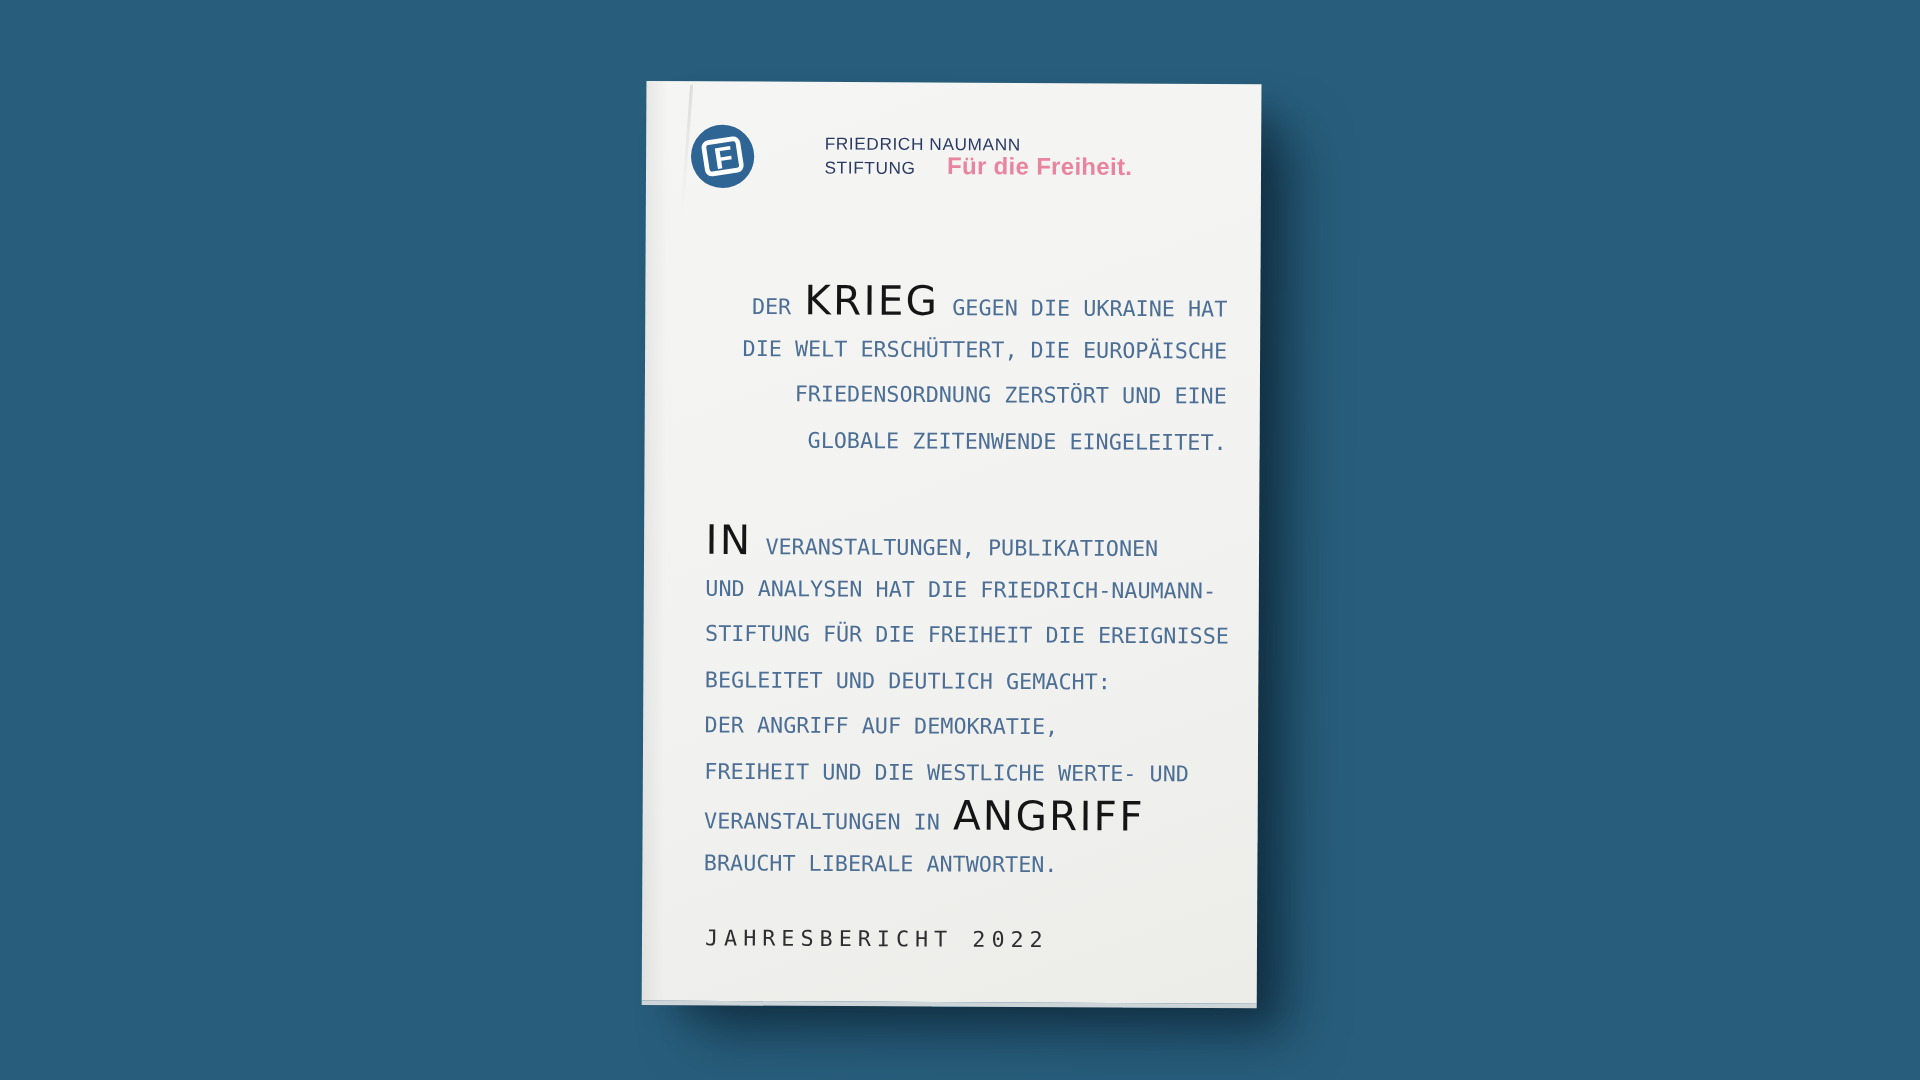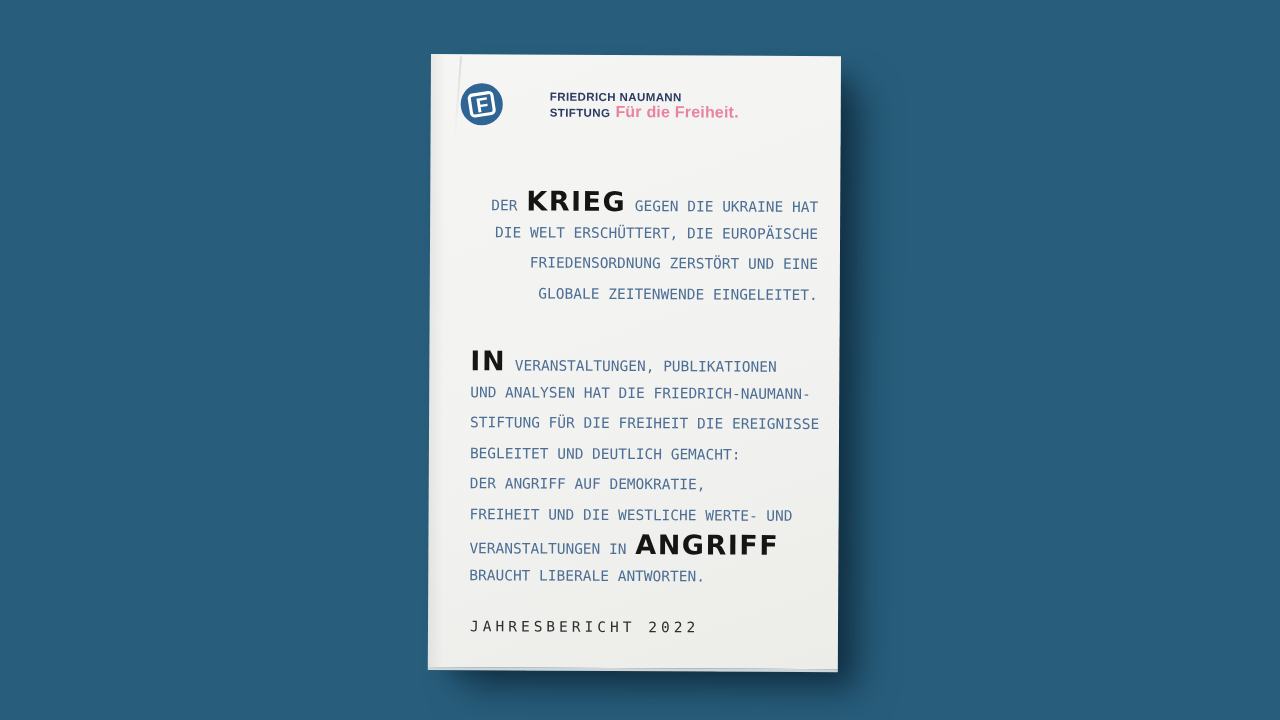"FRIEDRICH NAUMANN" .wm-name { font-weight: 700 -> 400 }
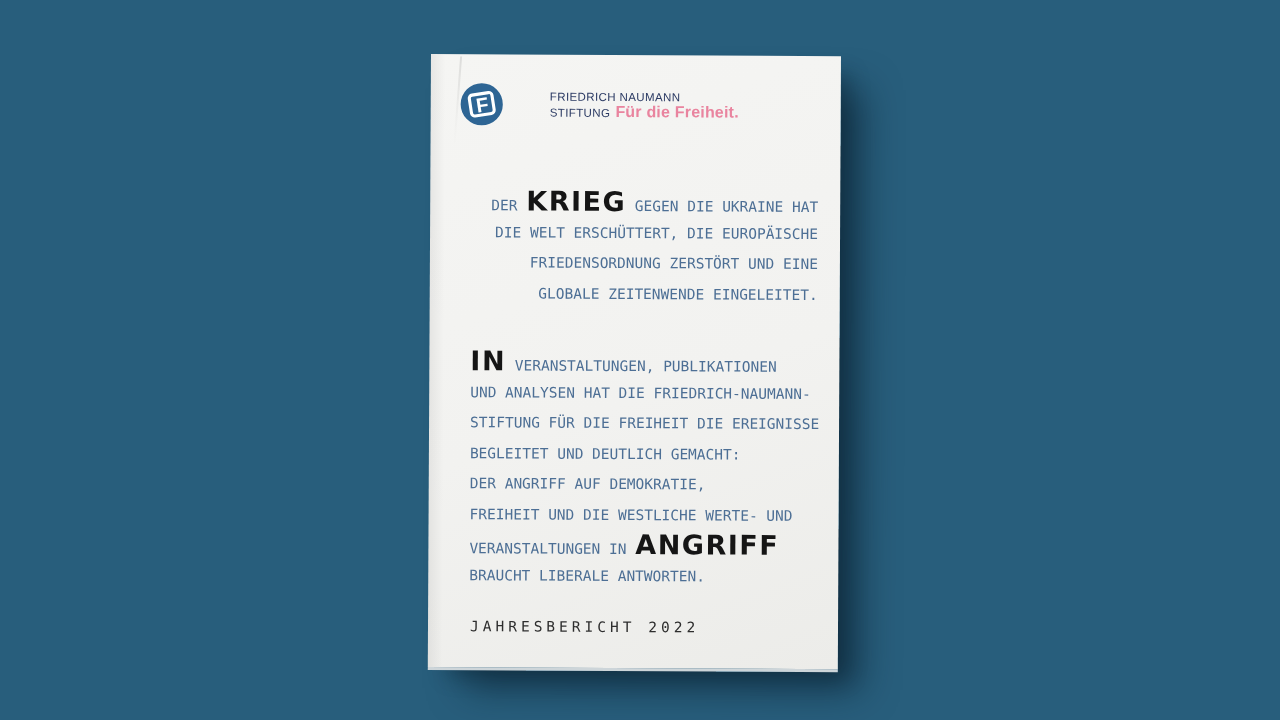"STIFTUNG" .wm-line2 { gap: 5px -> 21px }
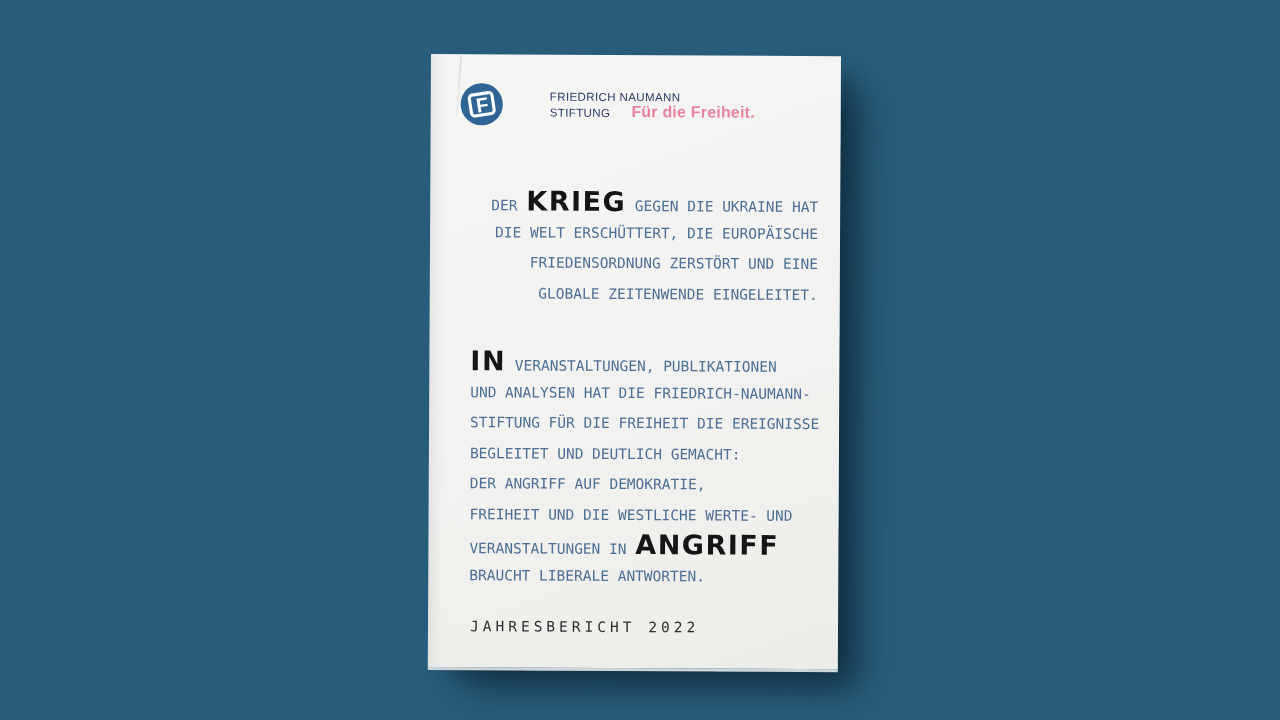"KRIEG" .big { font-weight: 700 -> 400 }
